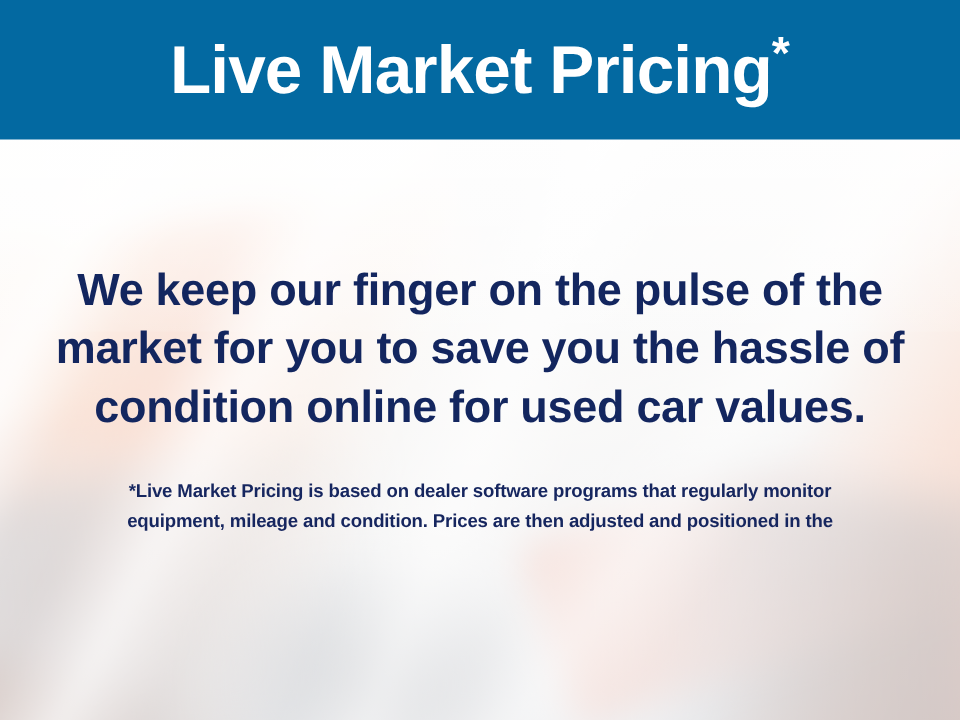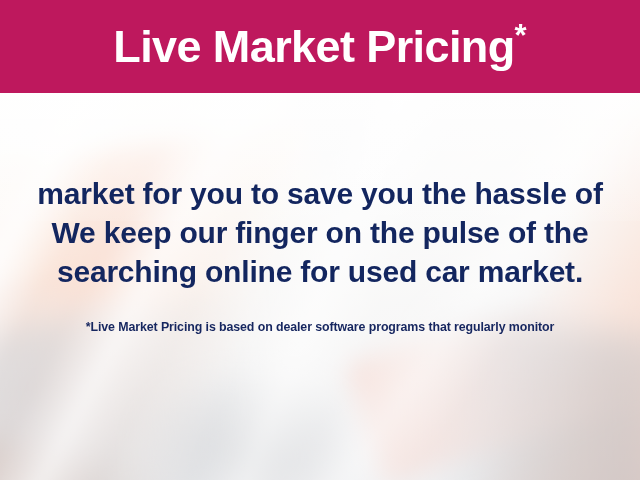"Live Market Pricing*" .header-band { background: #be185d -> #0369a1 }
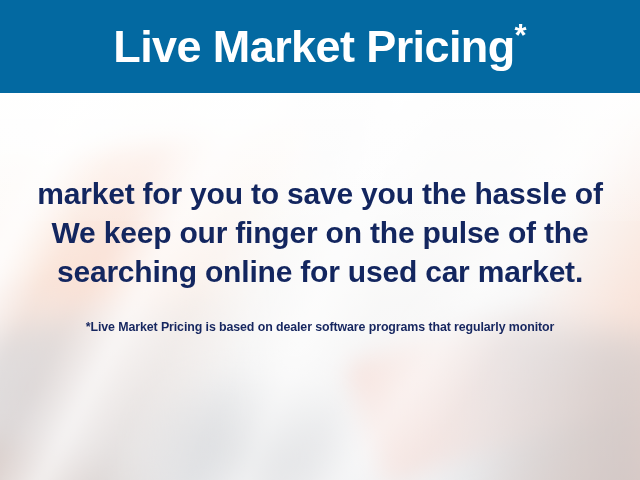"market for you to save" span.ln { order: before "We keep our finger on" -> after "We keep our finger on" }
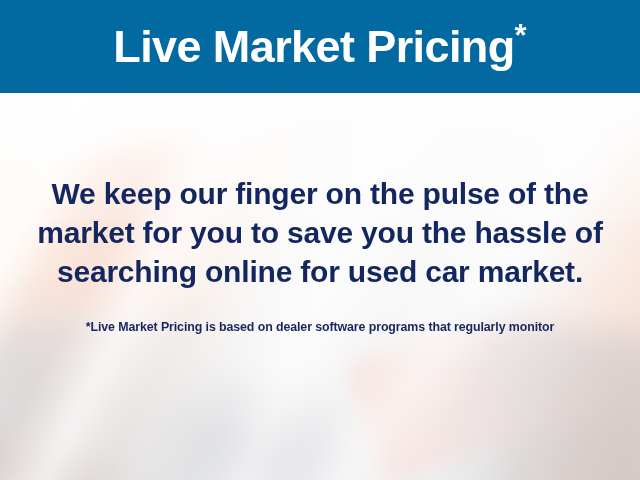"searching online for used car" span.ln { text: searching online for used car market -> condition online for used car values }
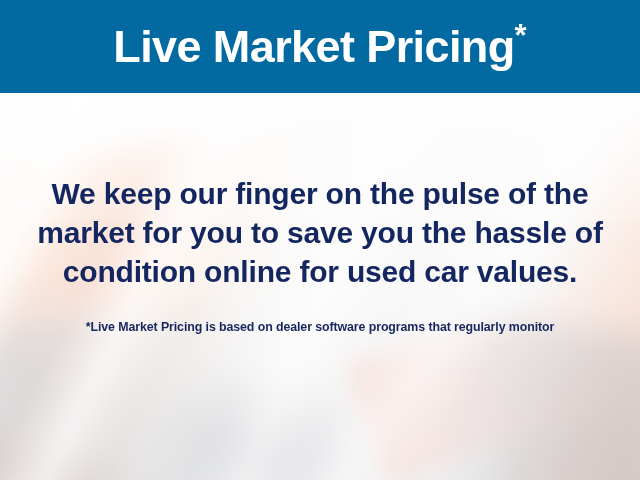"equipment, mileage and condition. Prices" span.ln { html: none -> <span>equipment, mileage and condition. Prices are then adjusted and positioned in the</span> }
